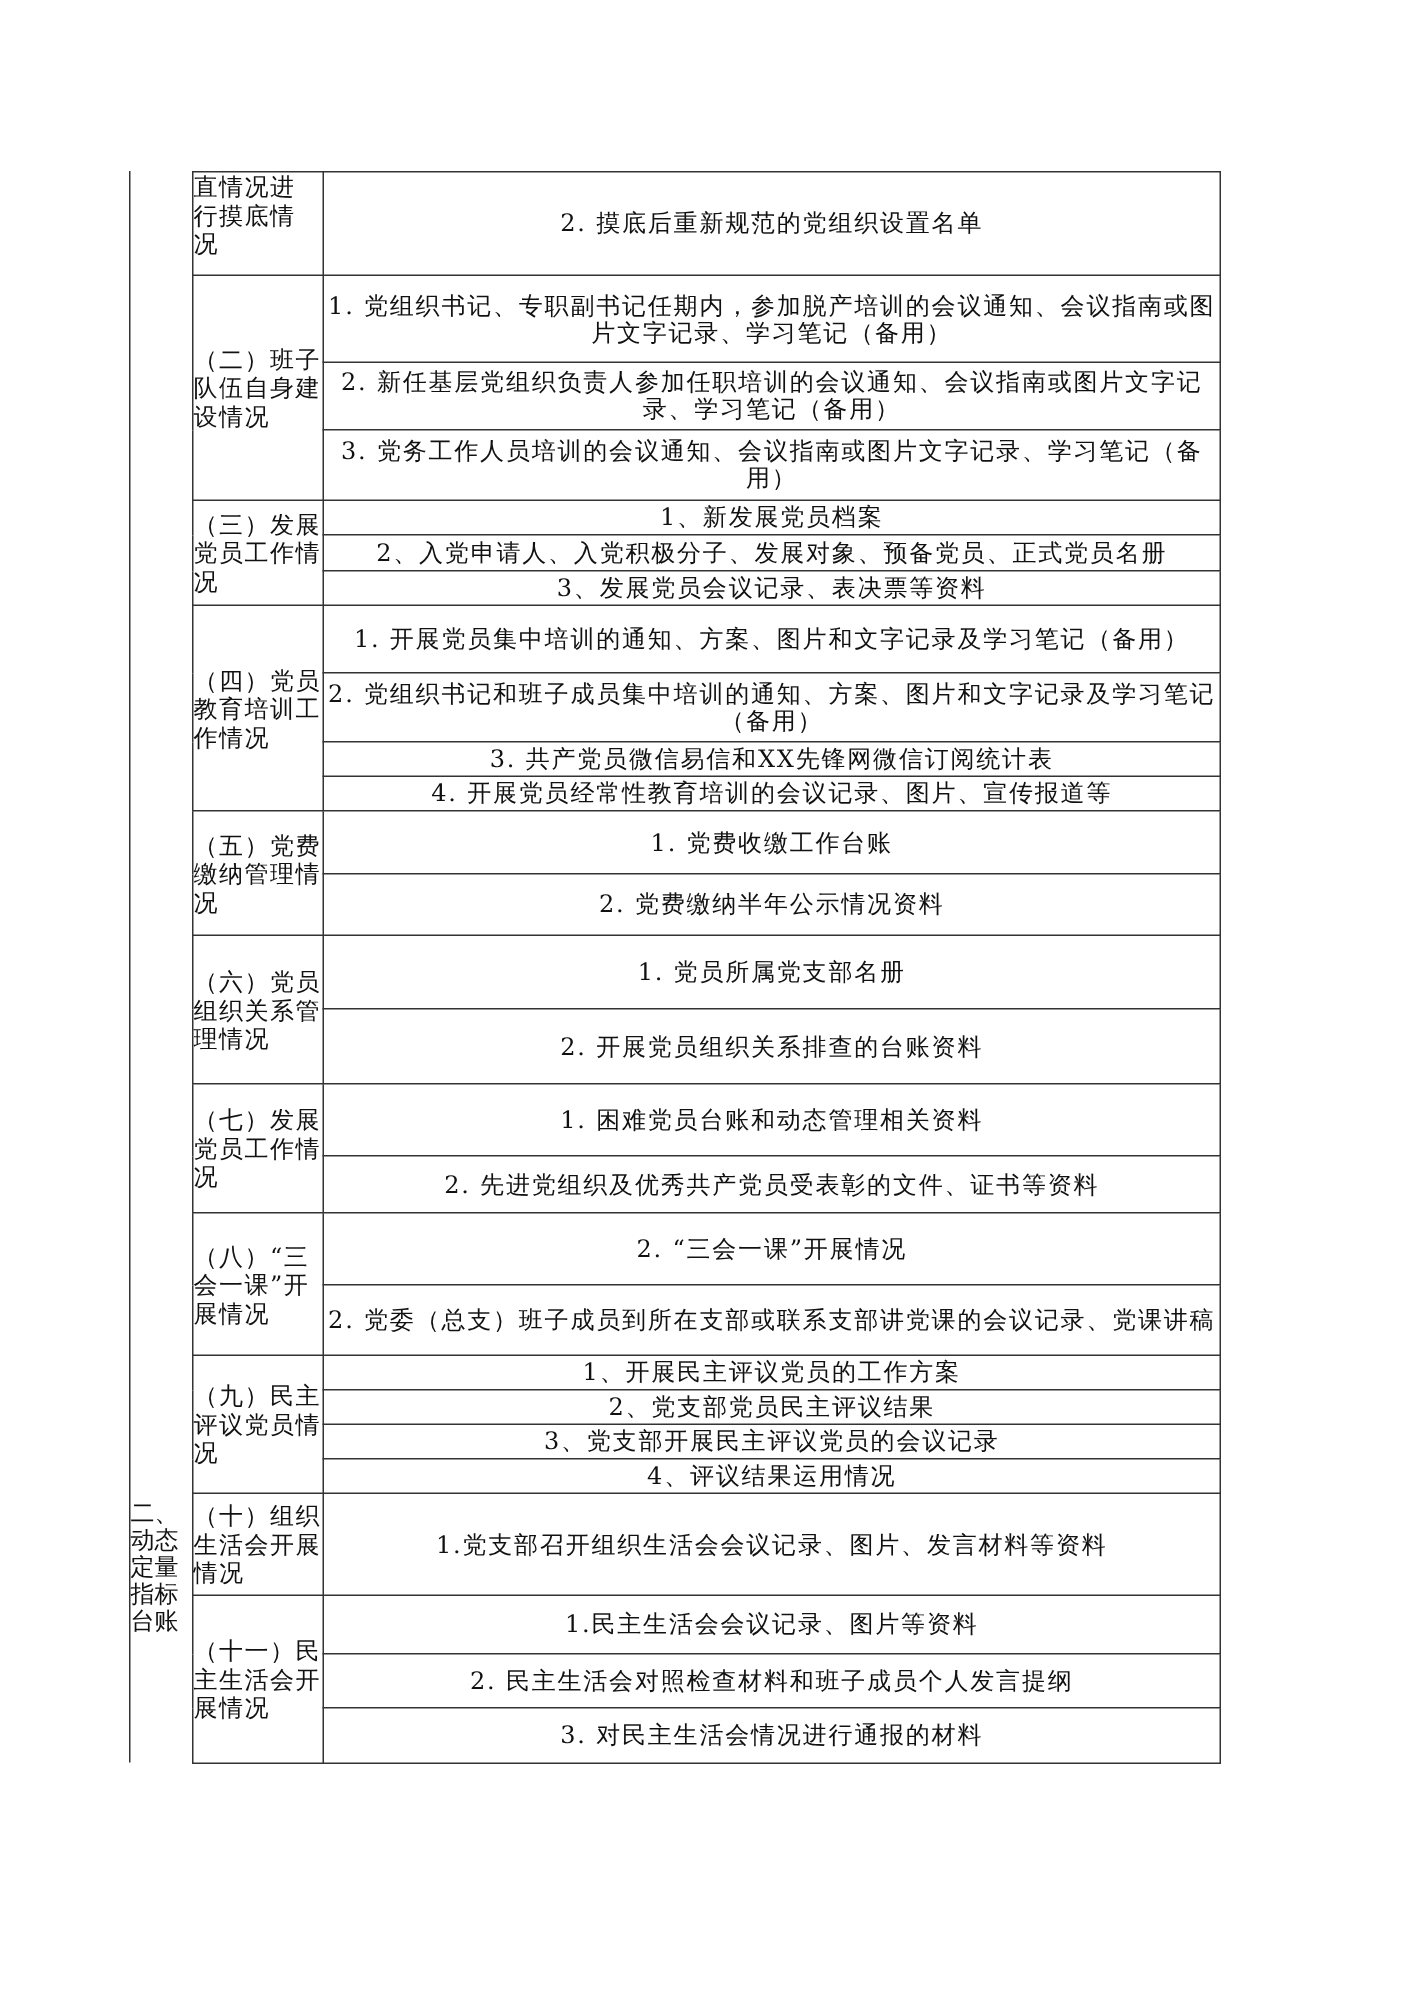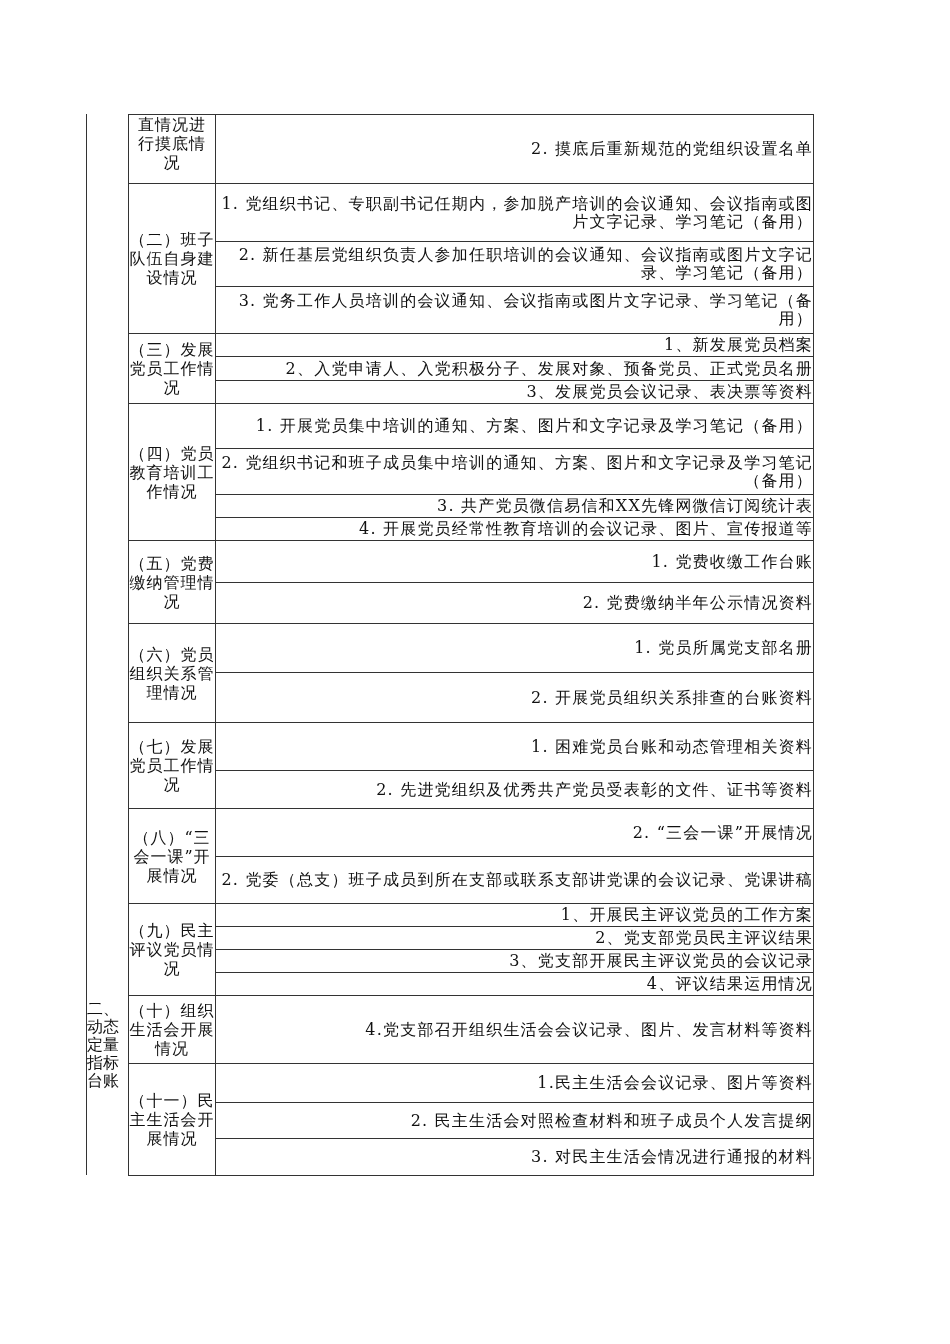"直情况进" td.cat { text-align: center -> left }
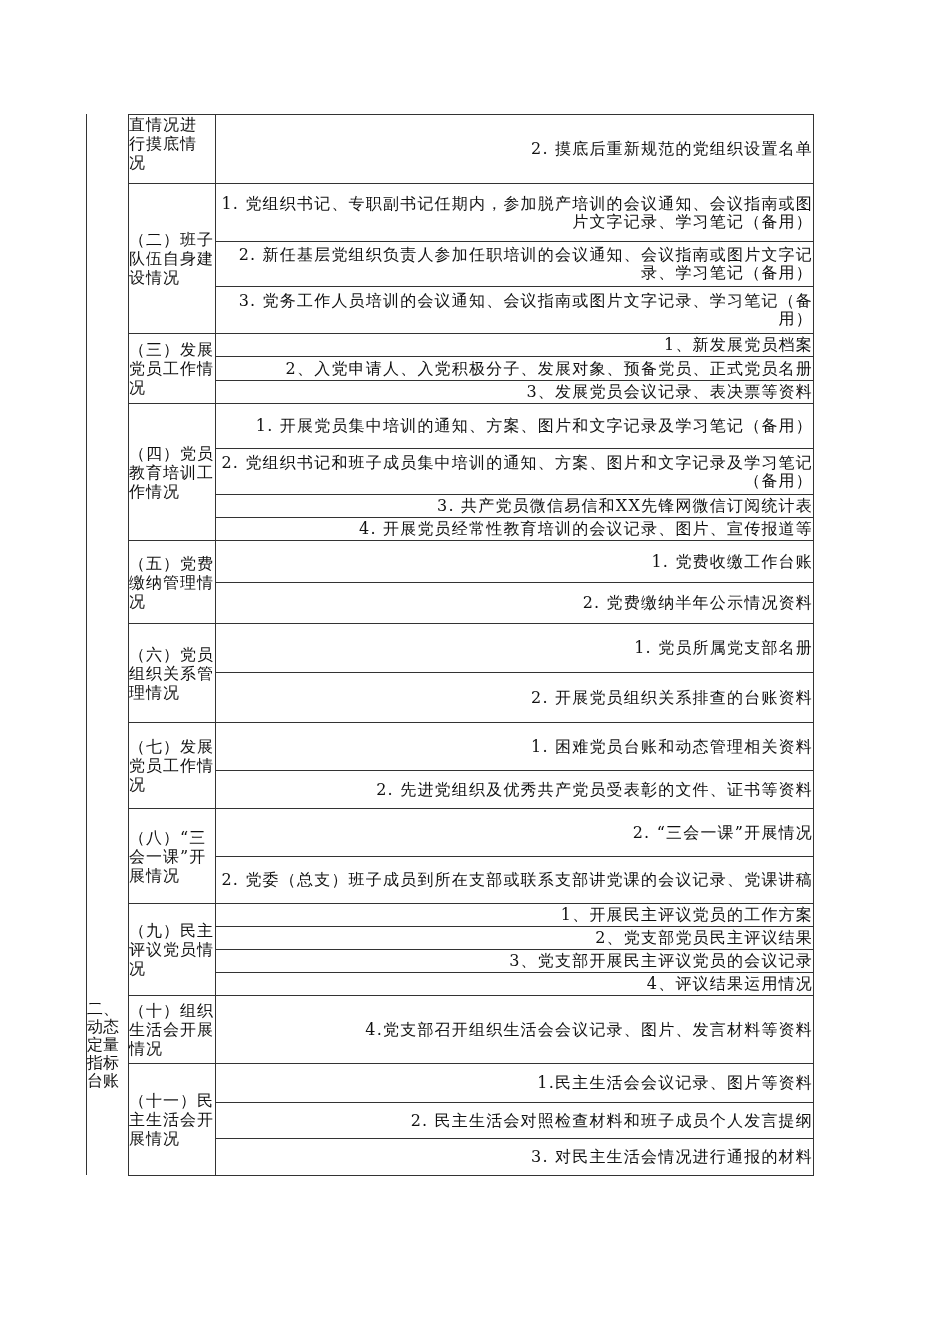"2. 摸底后重新规范的党组织设置名单" td.item { text-align: right -> center }
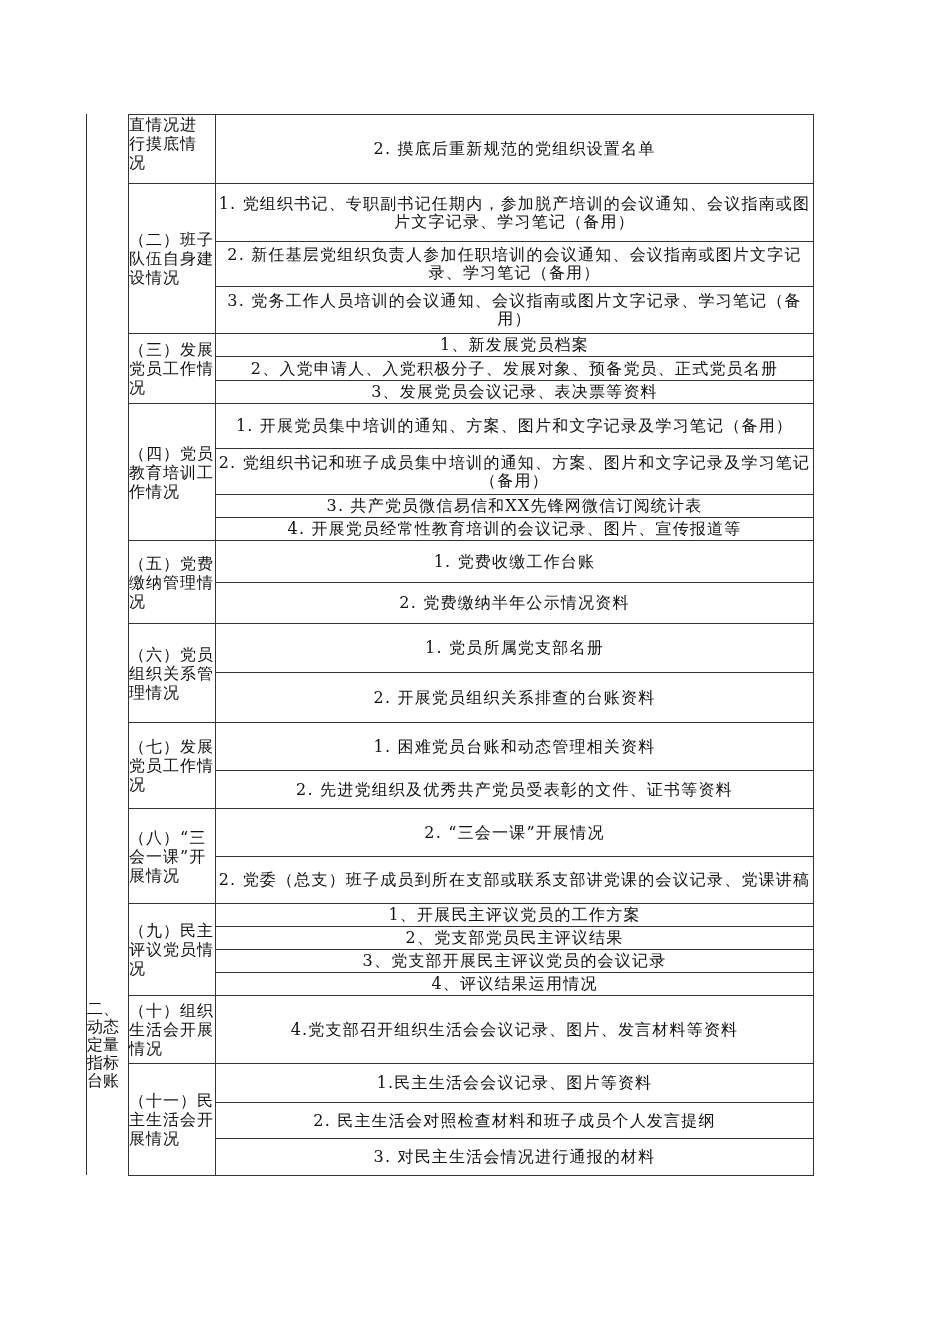"4.党支部召开组织生活会会议记录、图片、发言材料等资料" td.item { text: 4 -> 1 }
